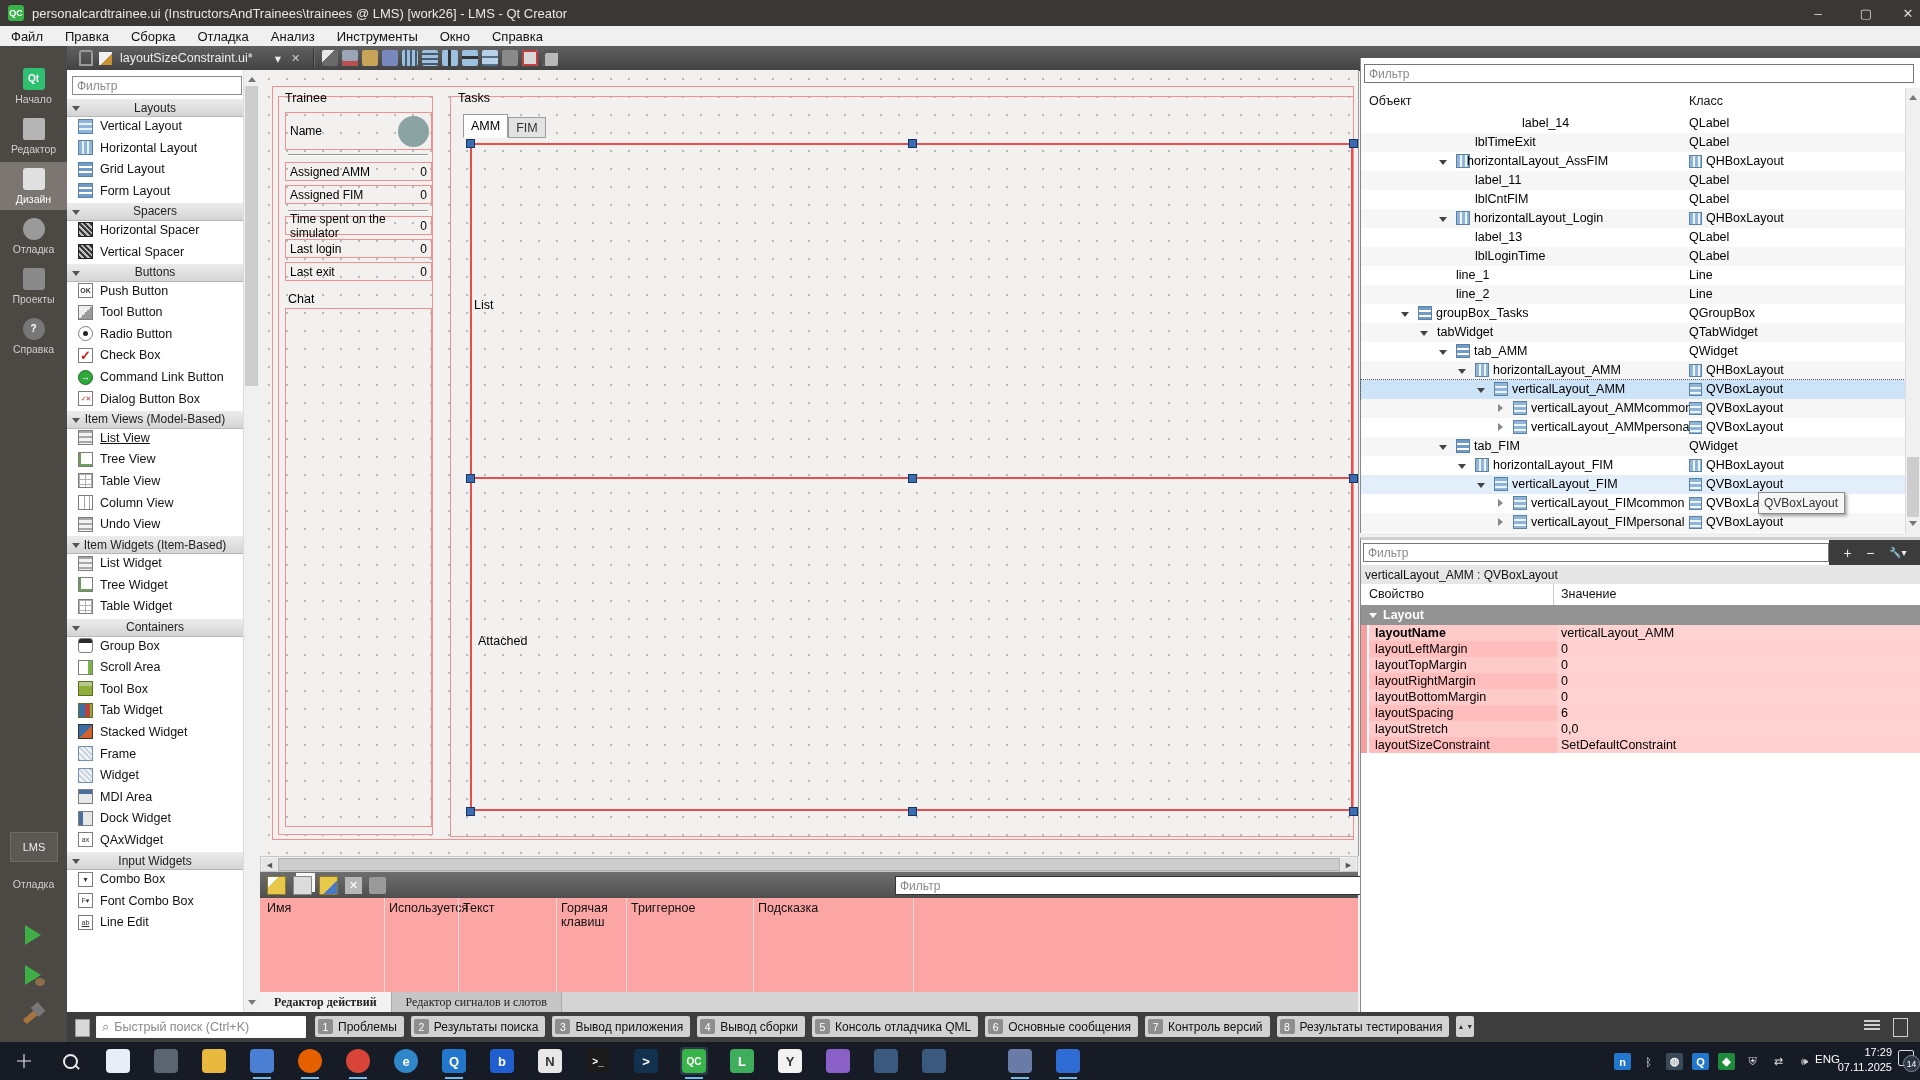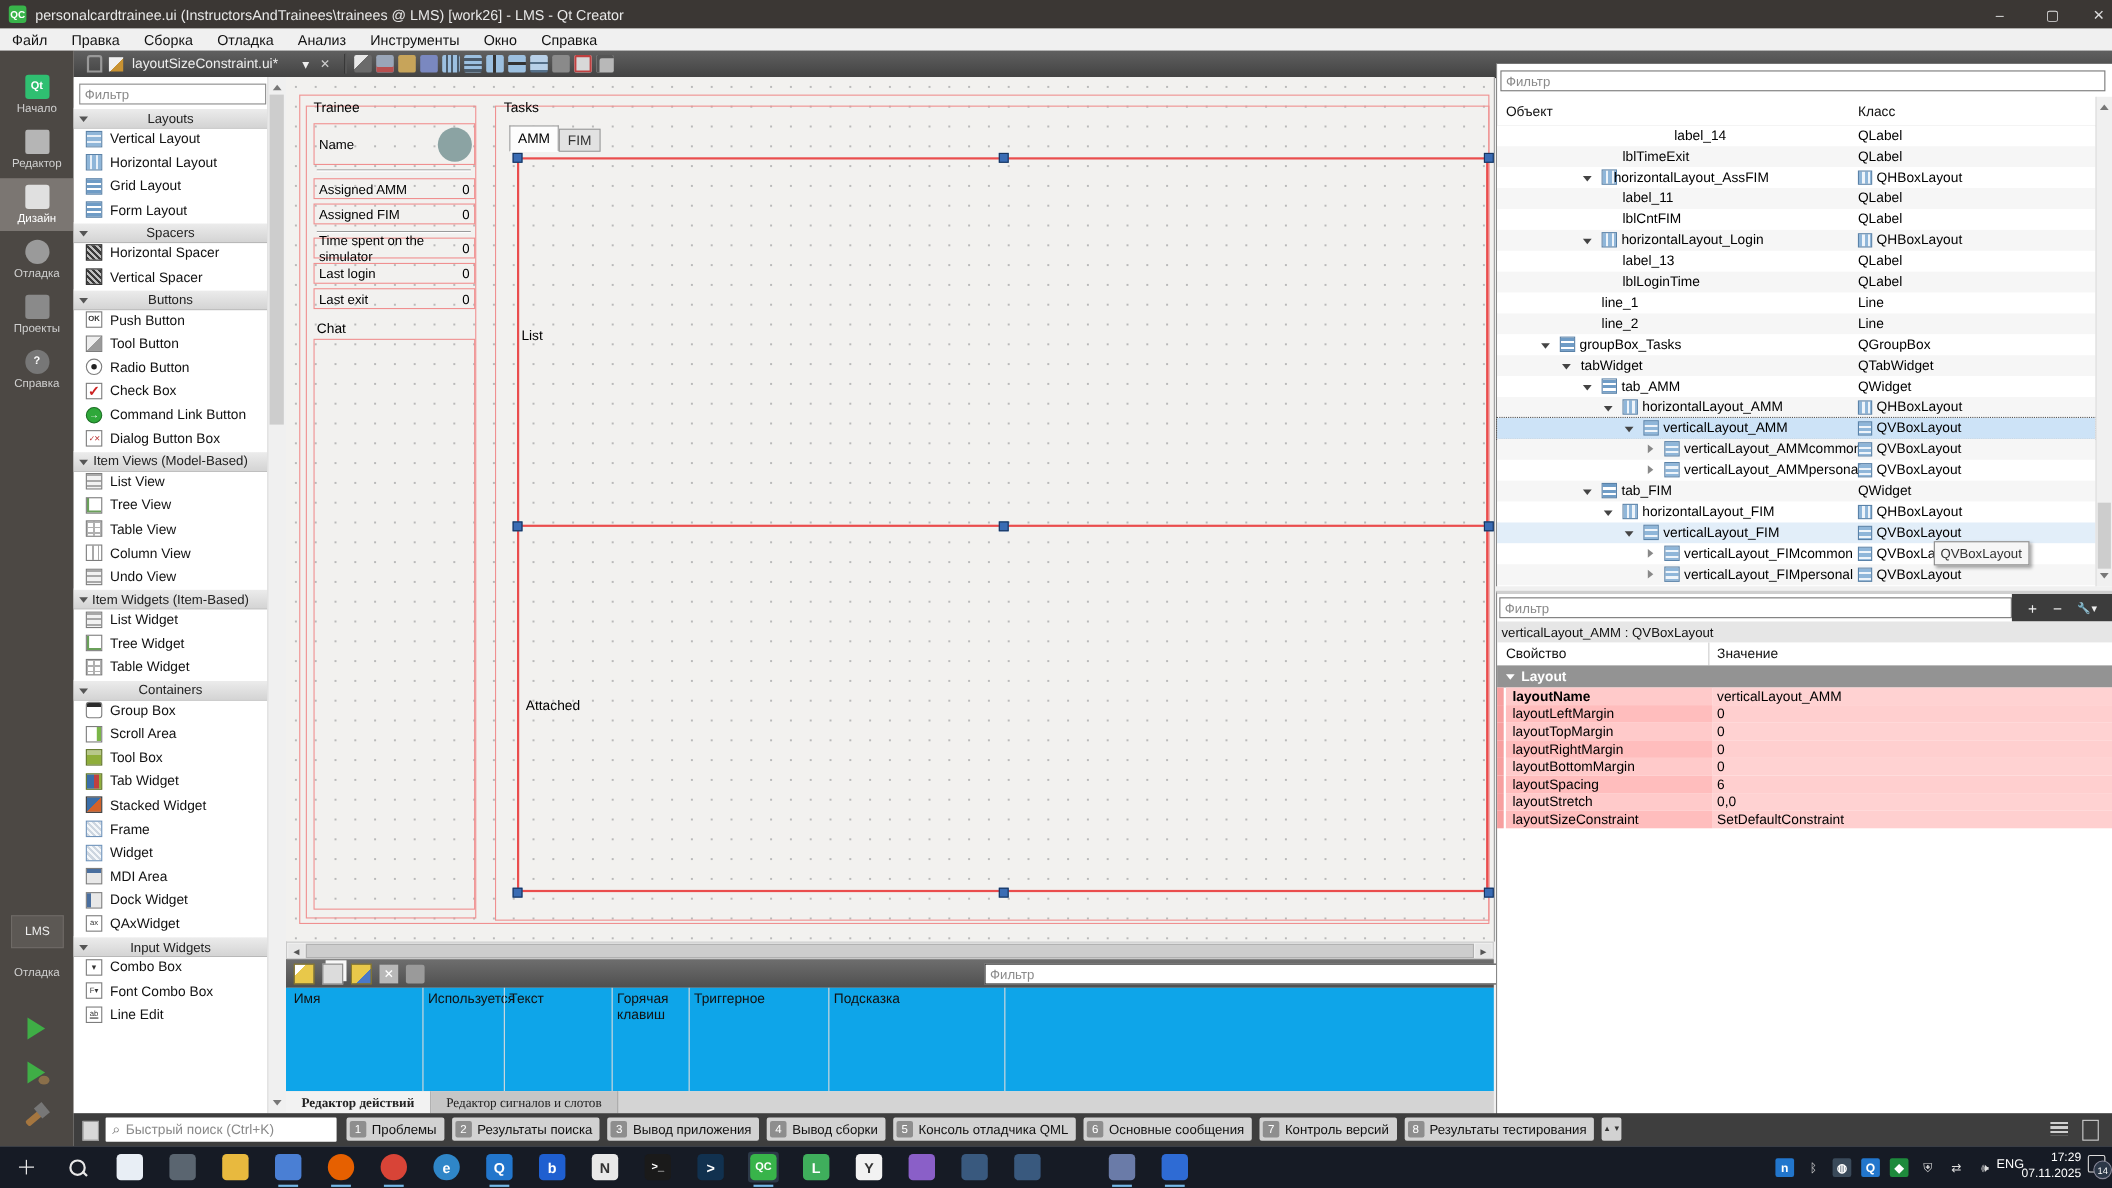"List View" div.wb-item { text-decoration: none -> underline }
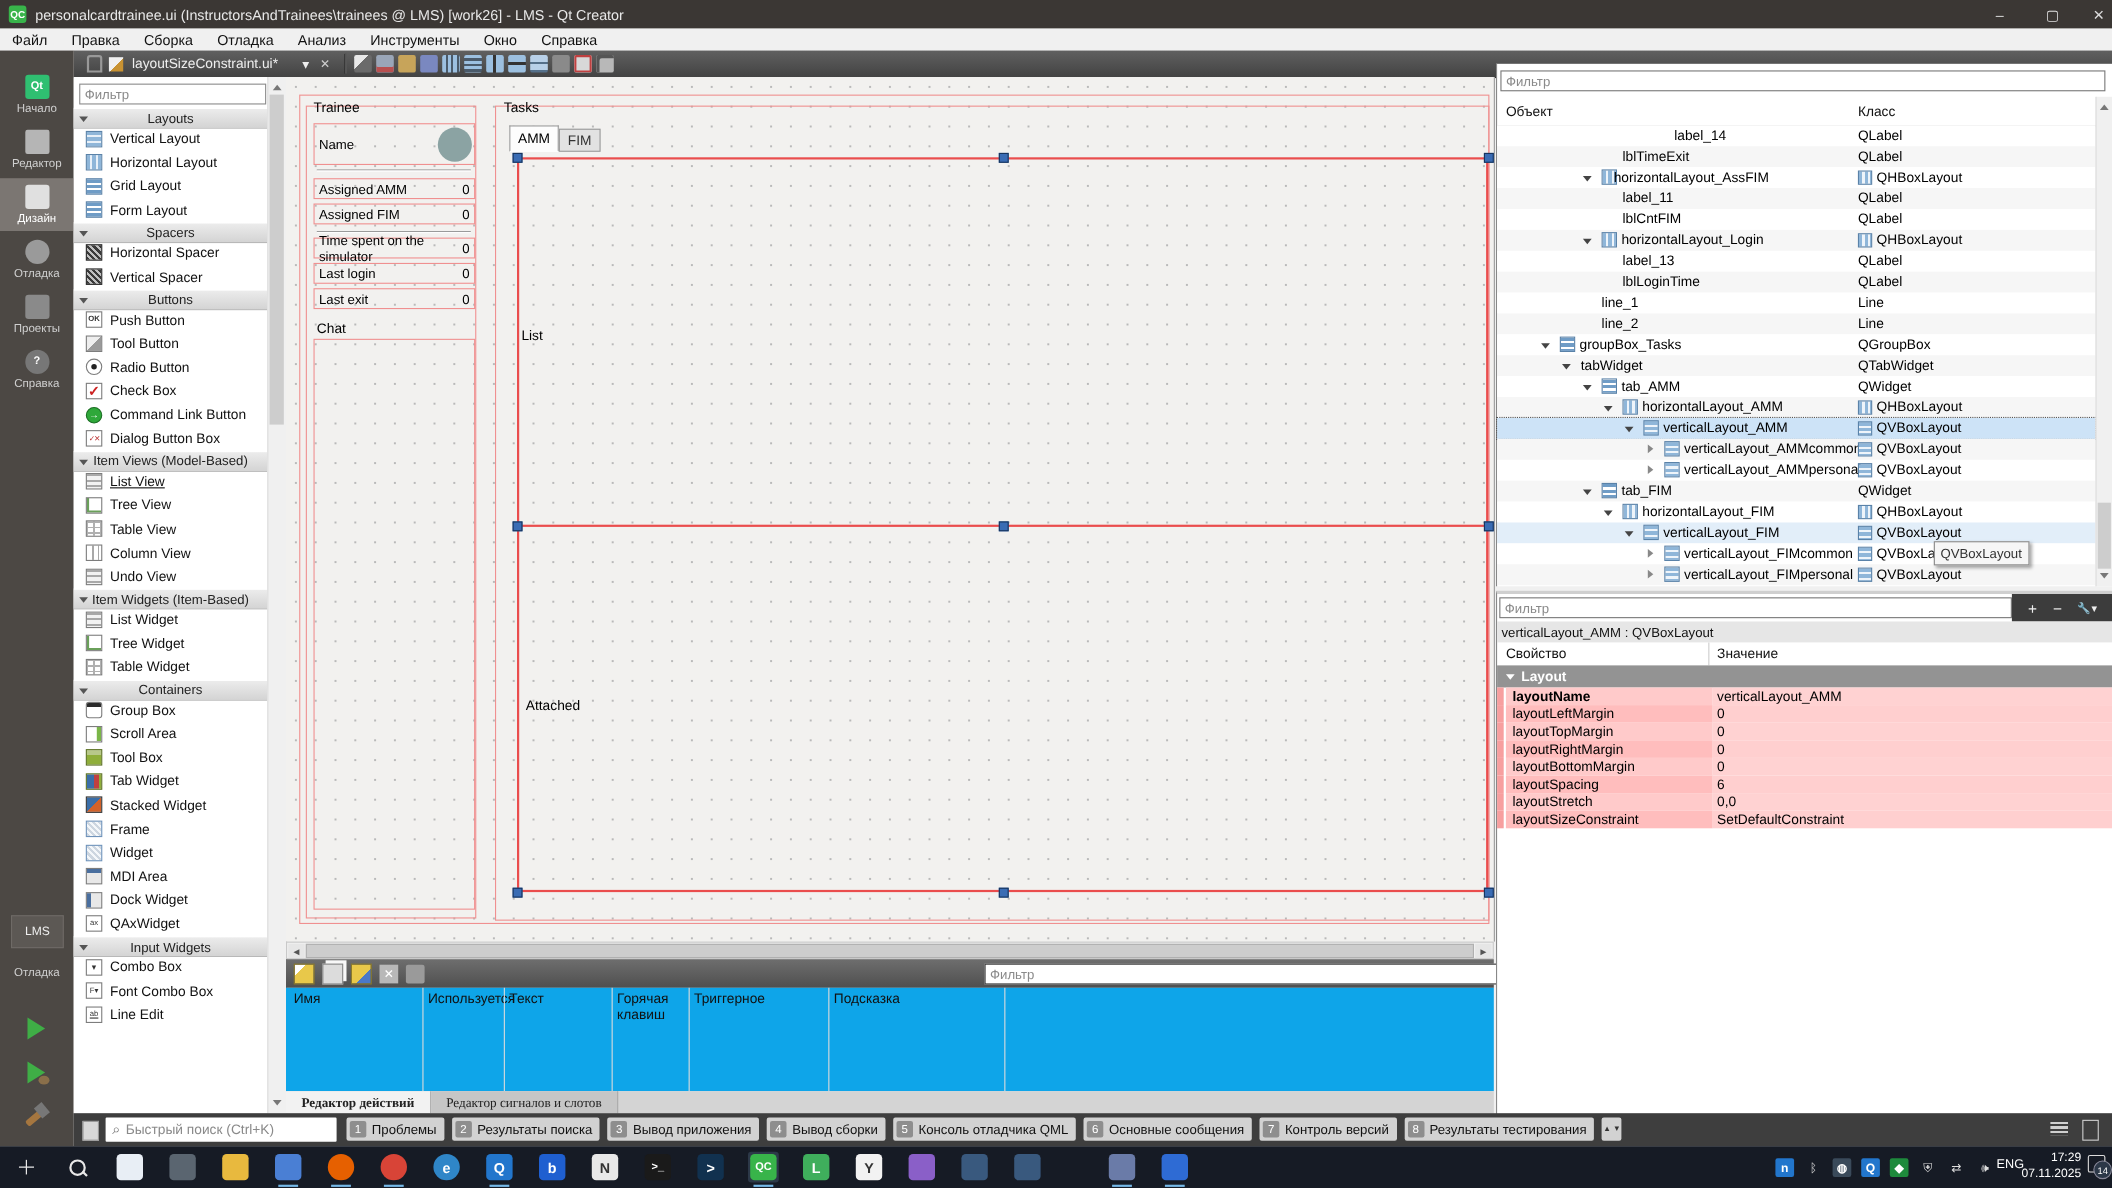"Имя" #act-table { background: #0ea5e9 -> #fca5a5 }
